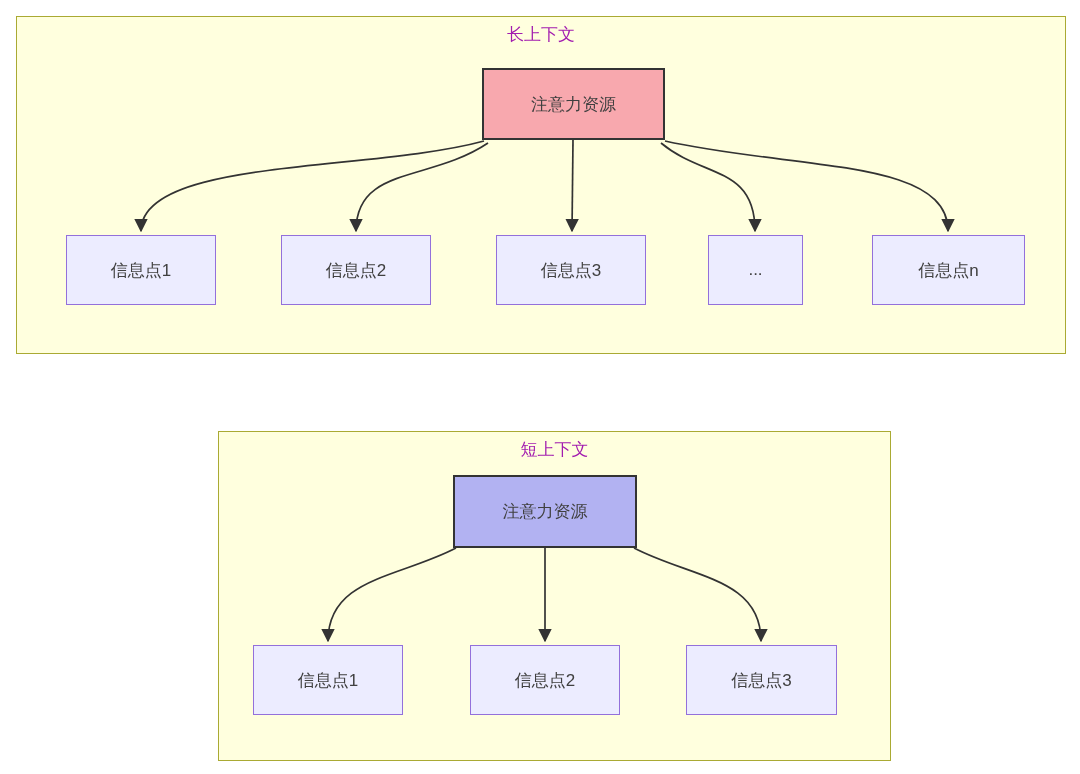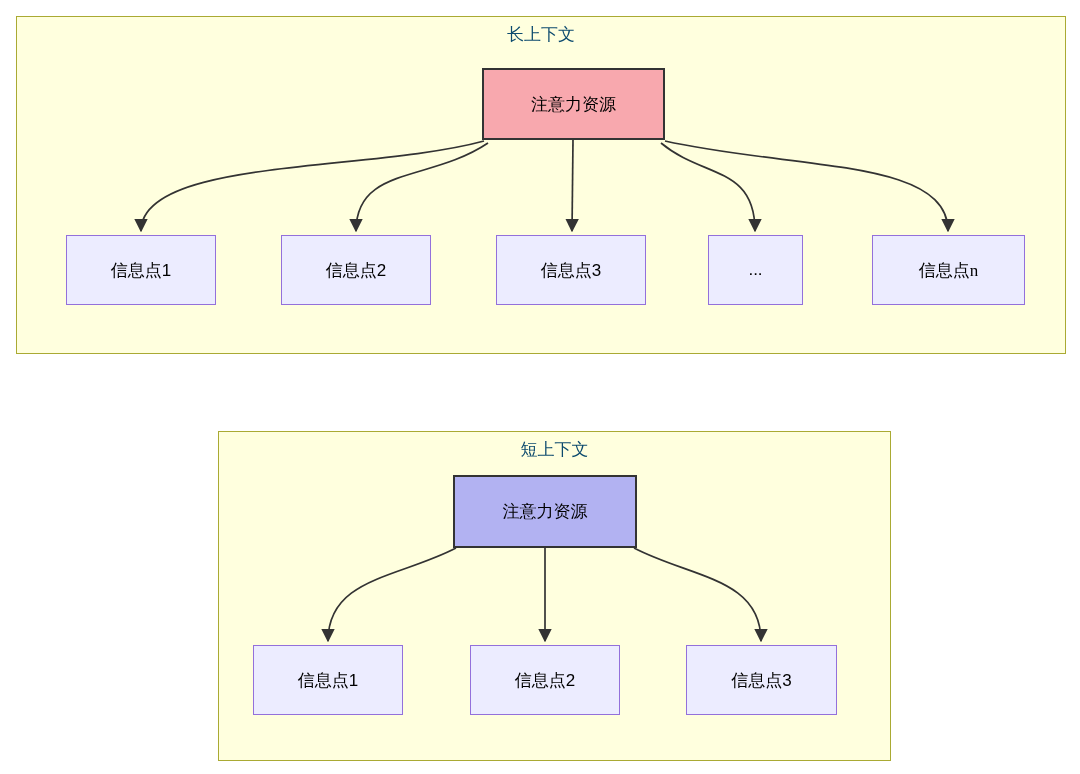"长上下文" .cluster-title { color: #0c4a6e -> #a21caf }
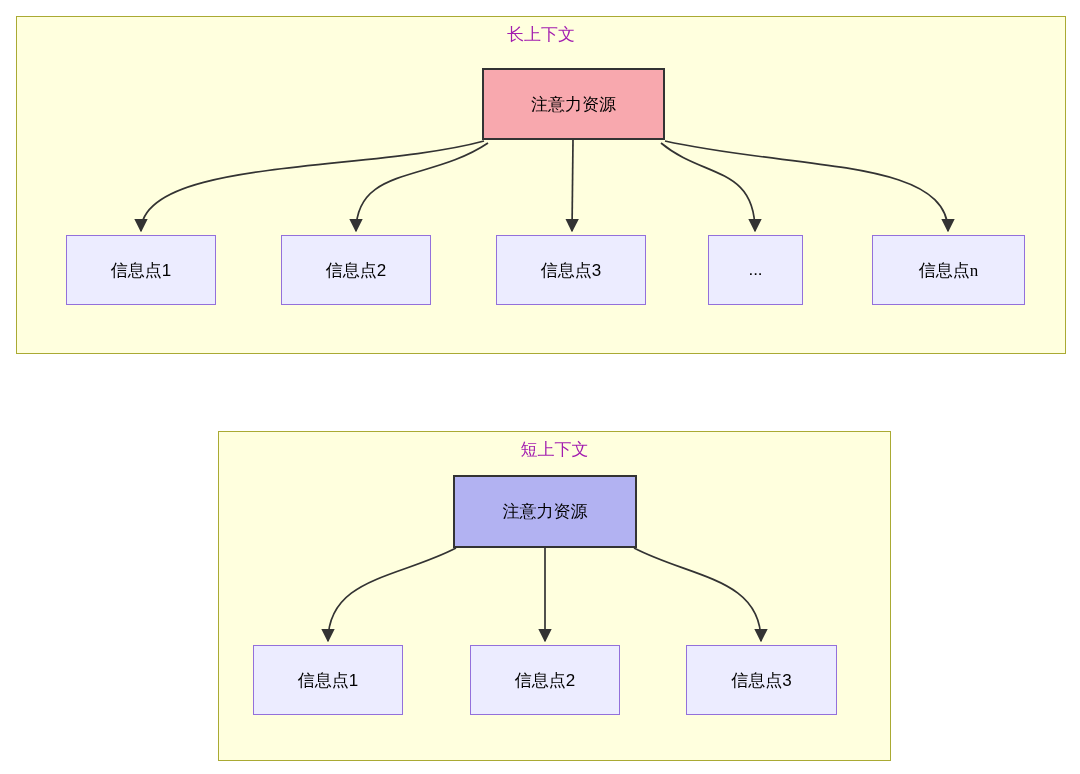"注意力资源" .node { color: #000000 -> #404040 }
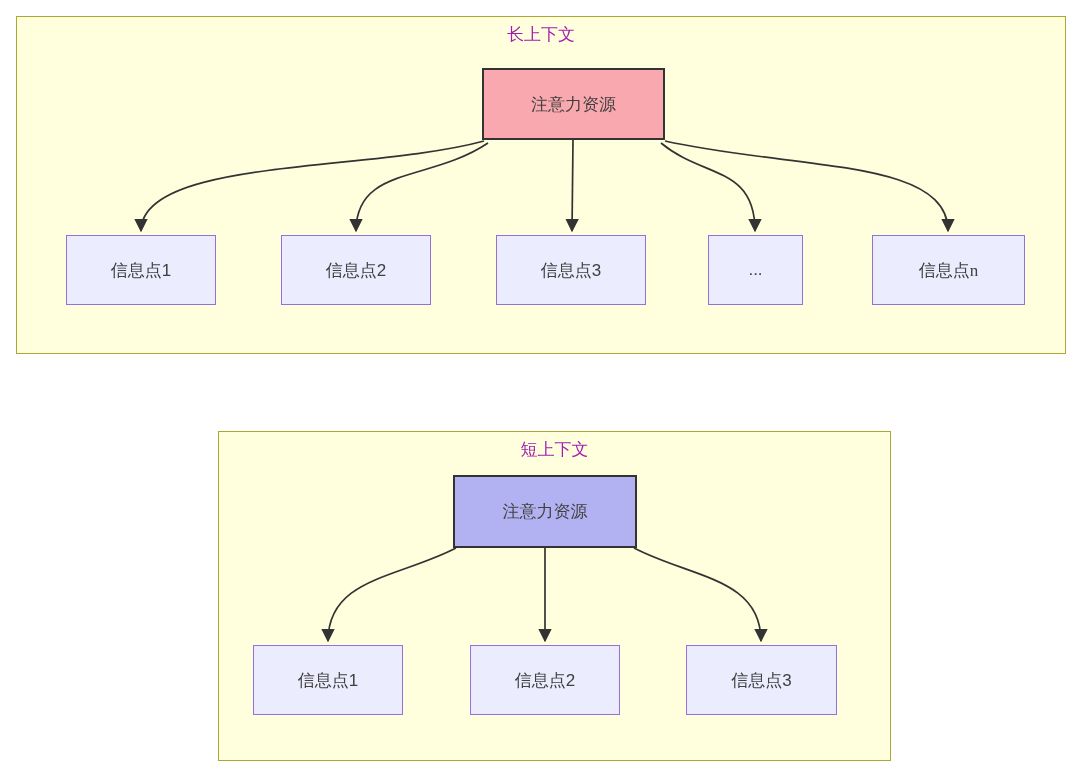"信息点n" div.node { font-family: Liberation Serif, serif -> none }
